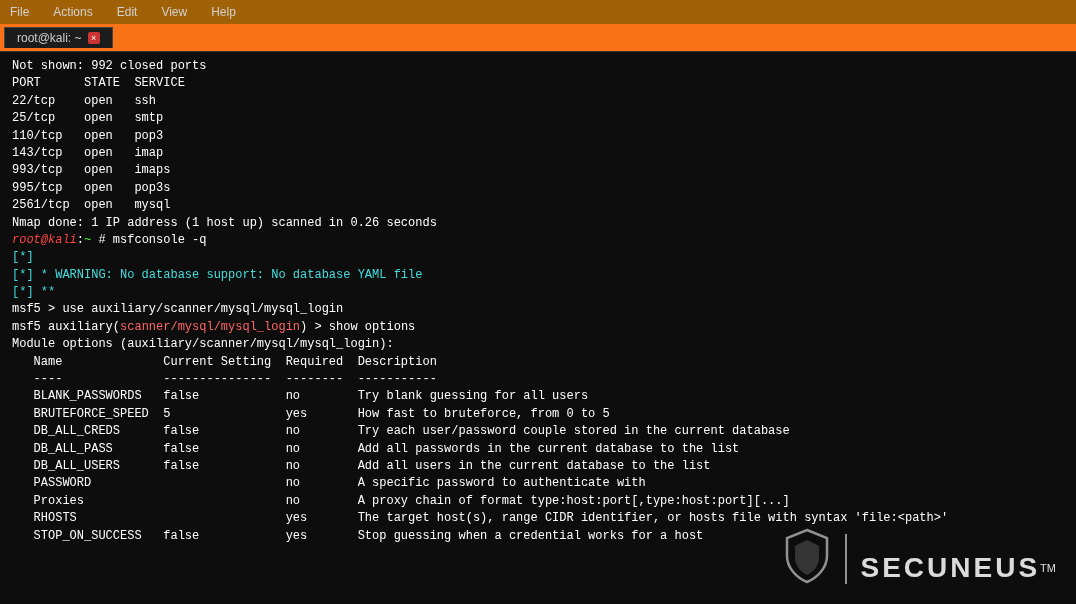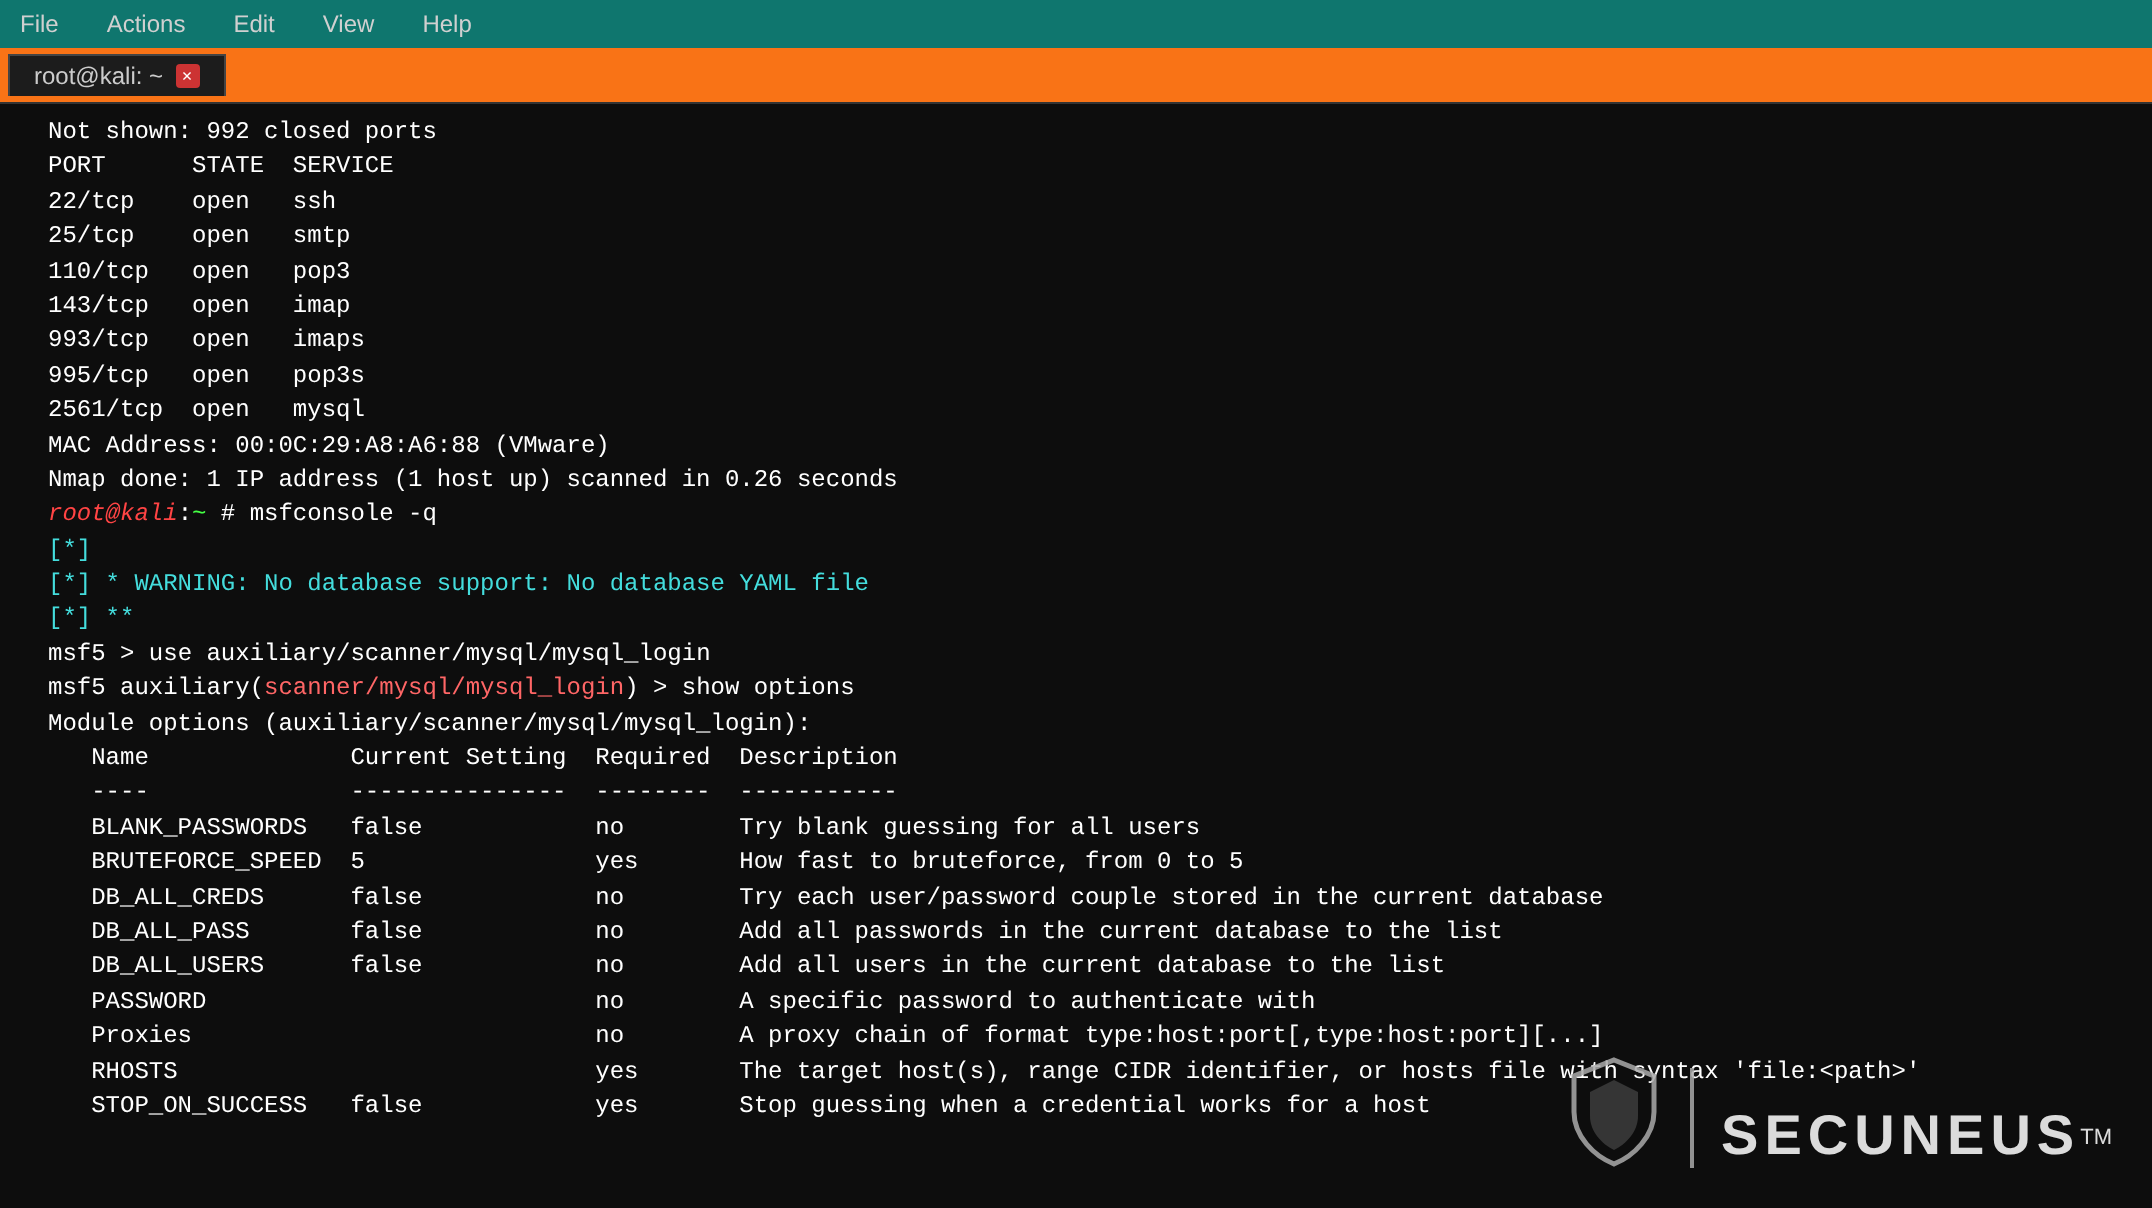"File" #menubar { background: #0f766e -> #a16207 }
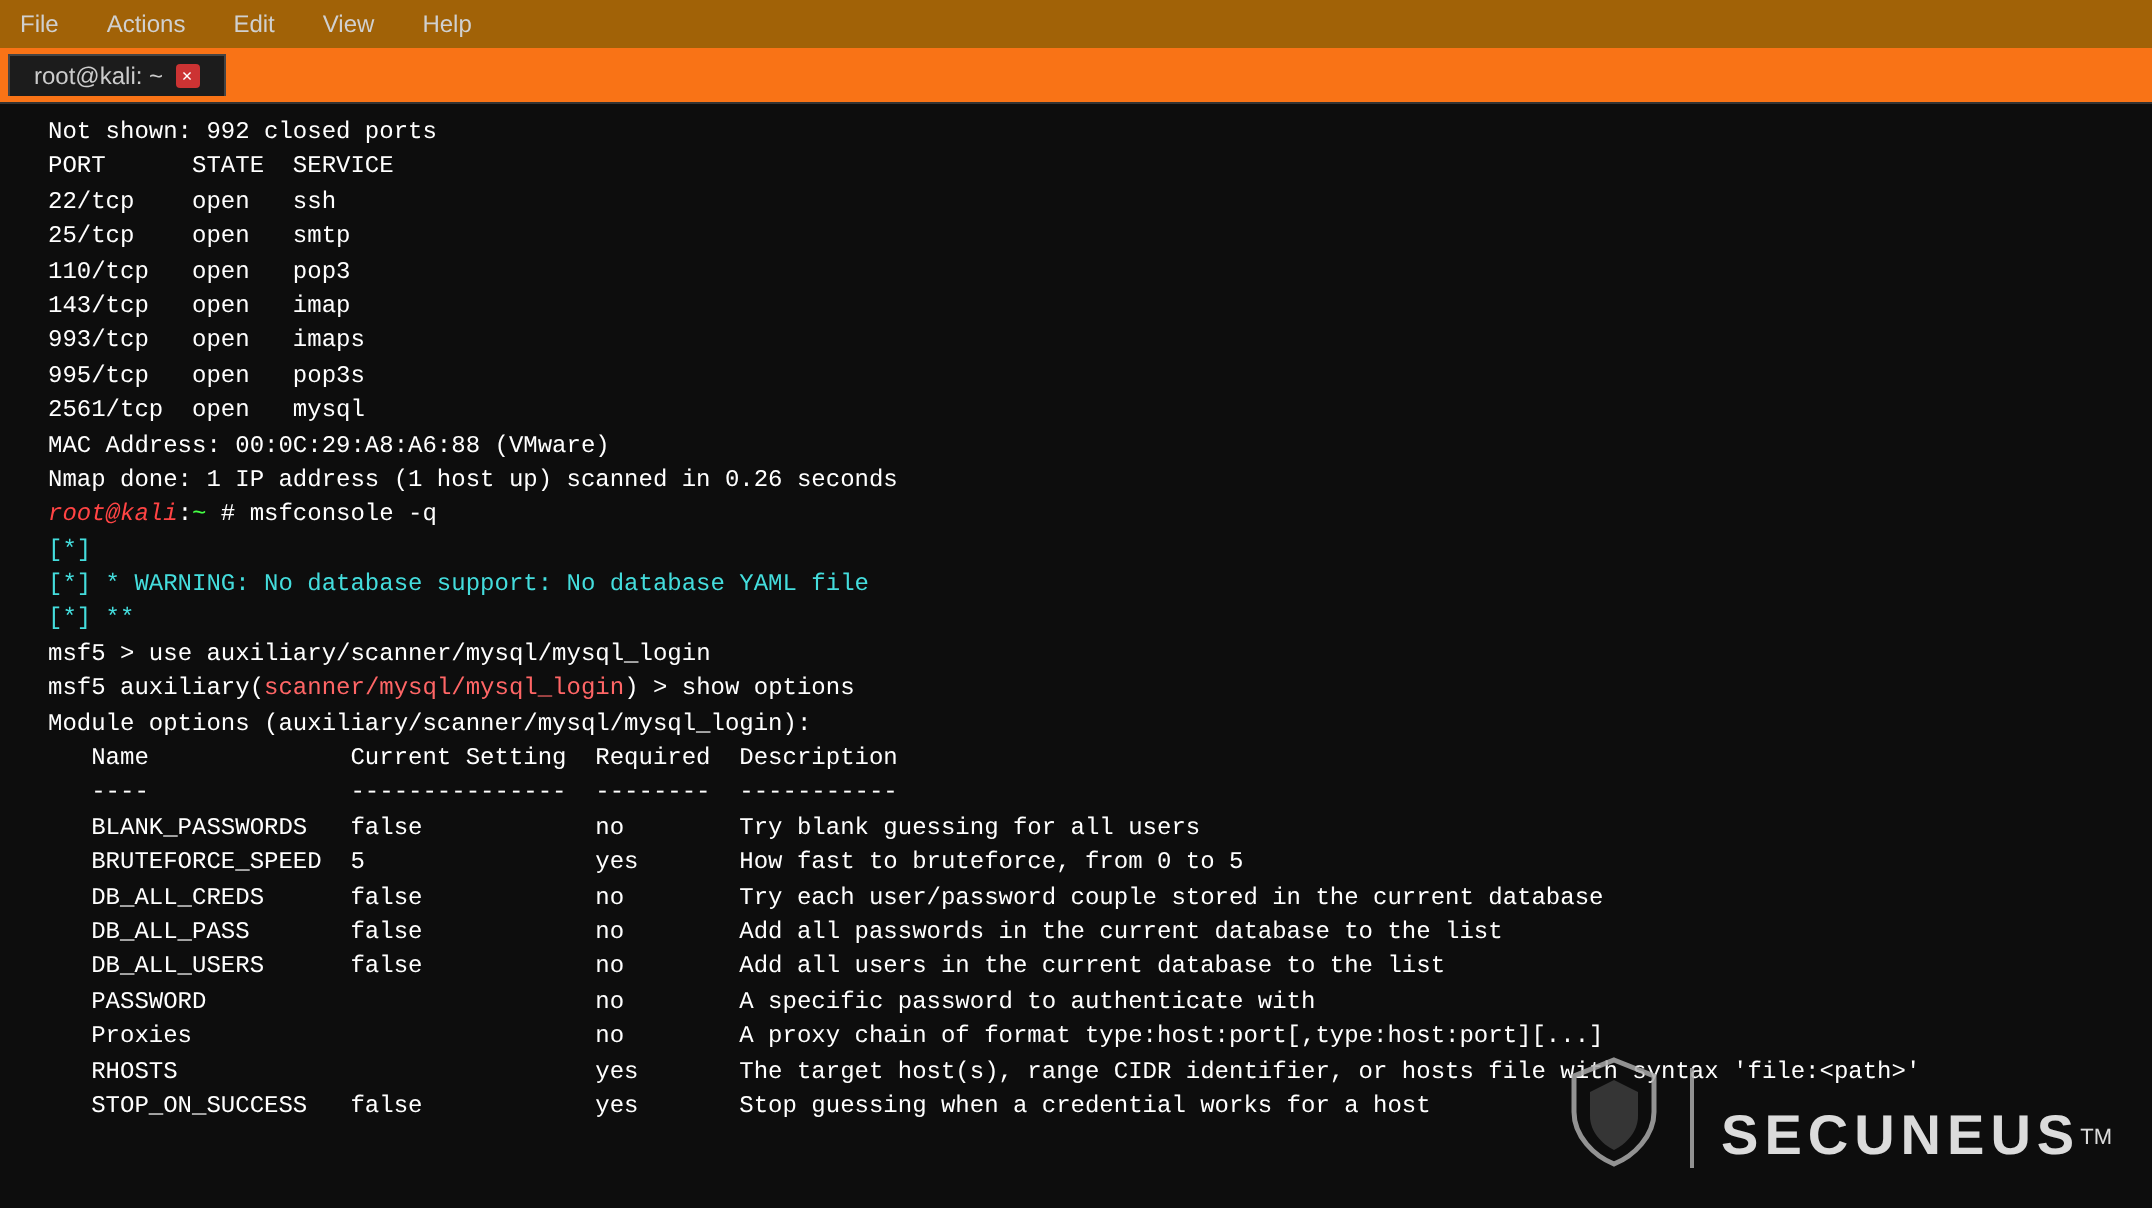"Not shown: 992 closed ports" #terminal { padding: 6px 24px -> 6px 12px }
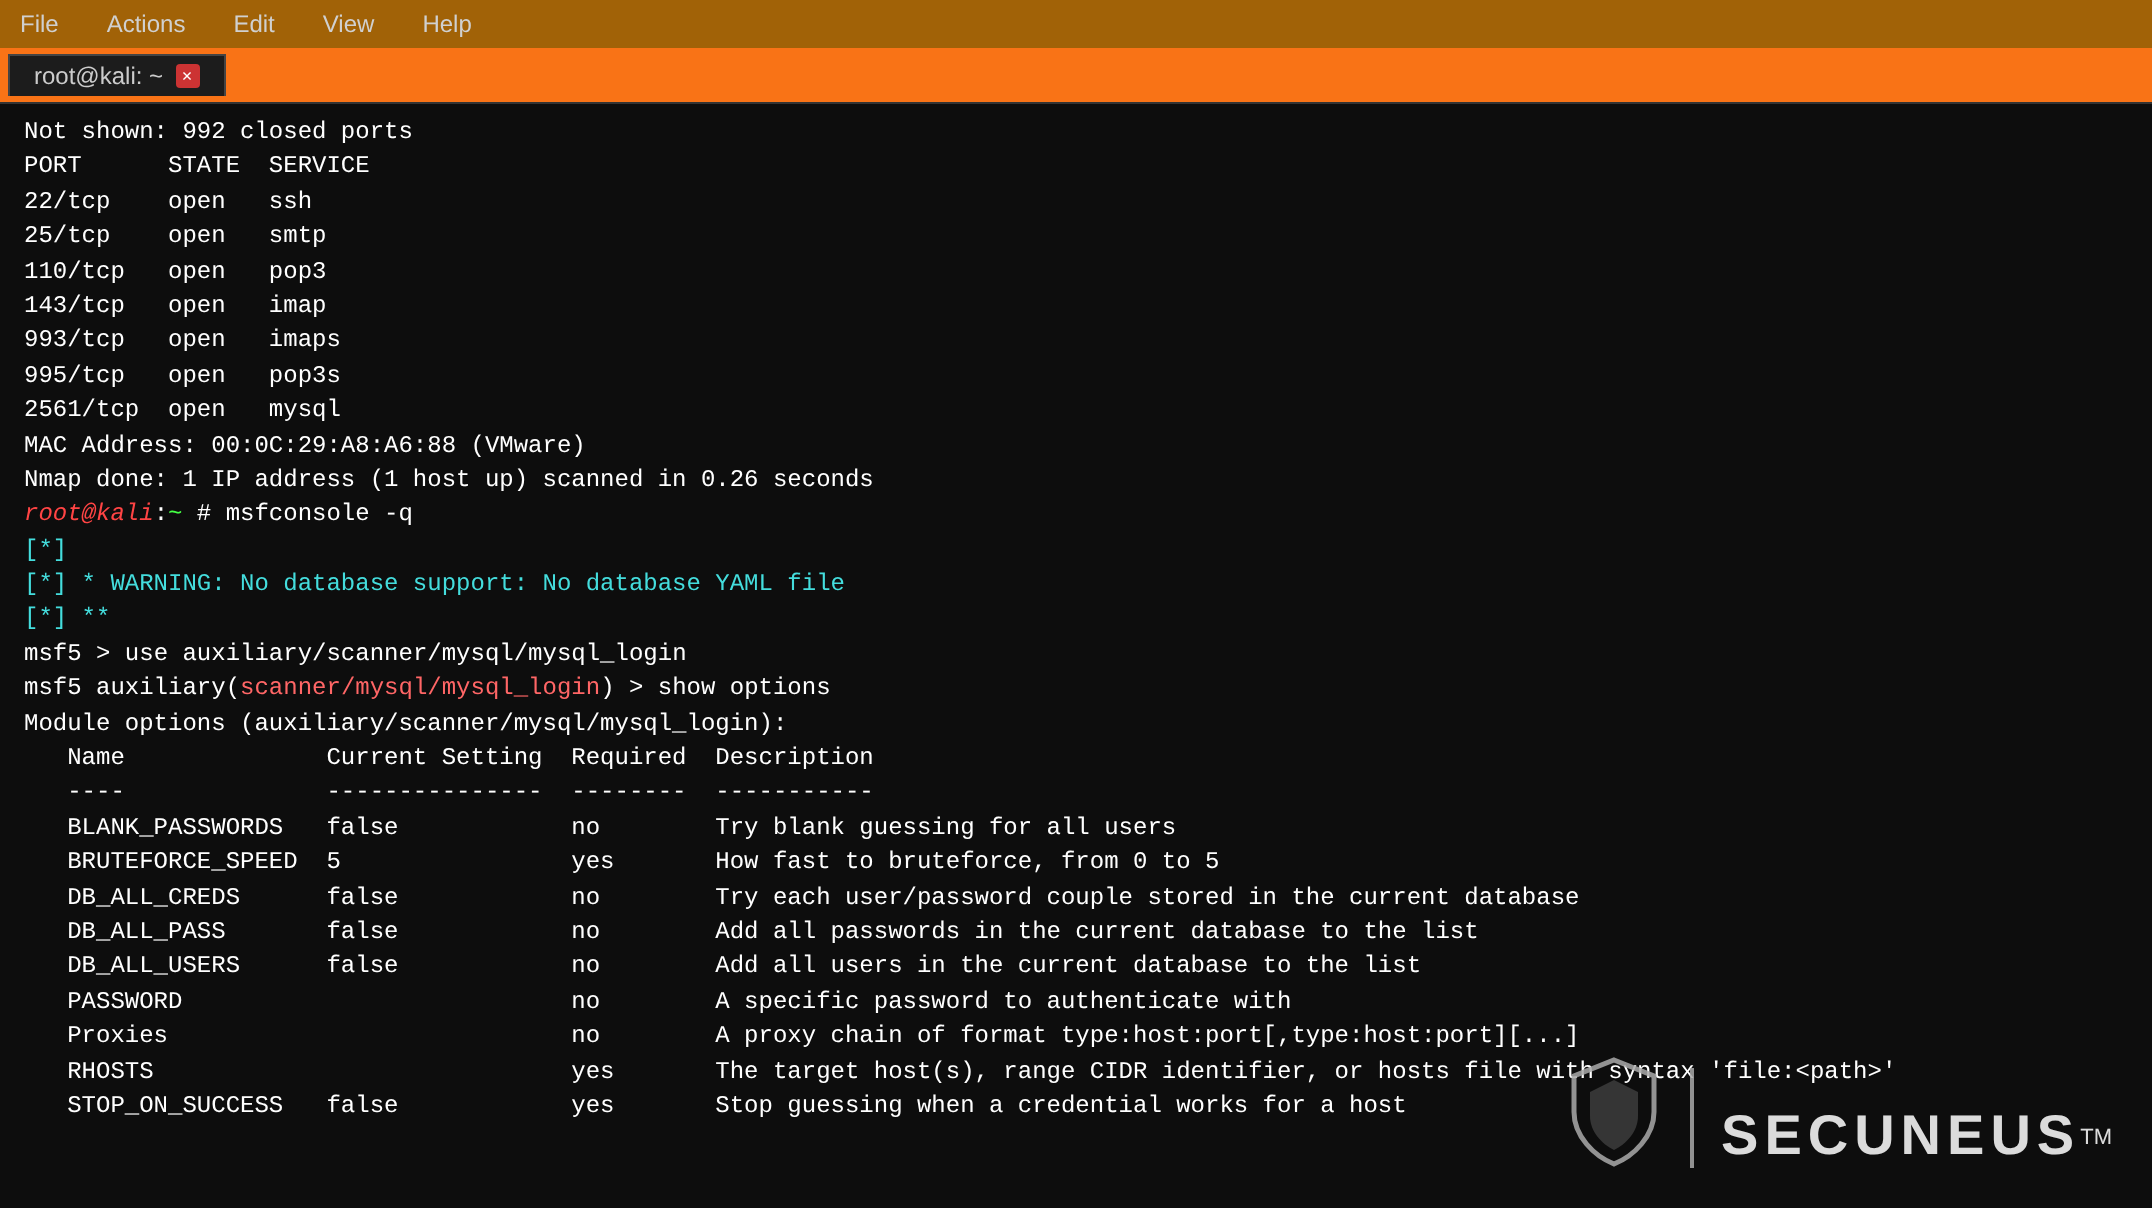"MAC Address: 00:0C:29:A8:A6:88 (VMware)" div.line { html: <div><span>MAC Address: 00:0C:29:A8:A6:88 (VMware)</span></div> -> none }
